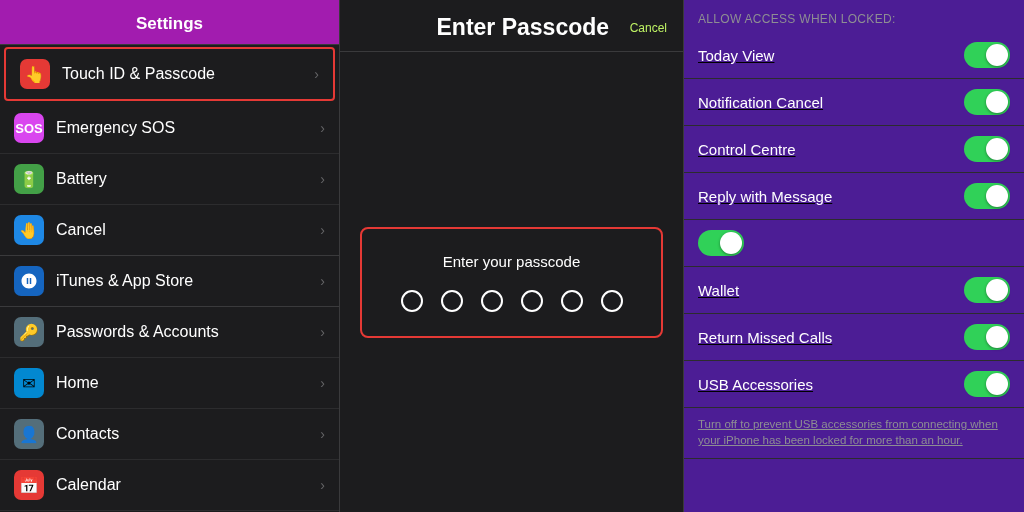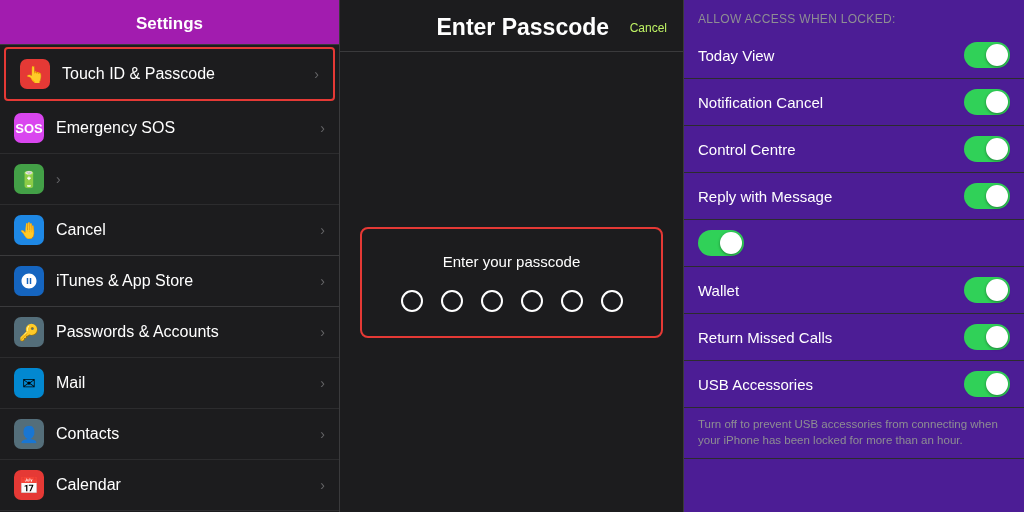"Today View" .locked-row { text-decoration: none -> underline }
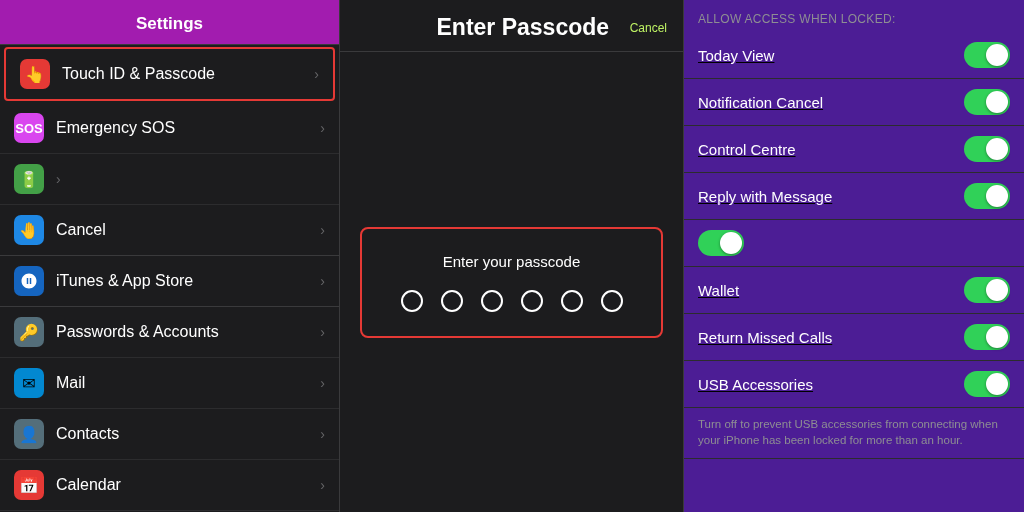"Battery" span.settings-label { html: none -> <span>Battery</span> }
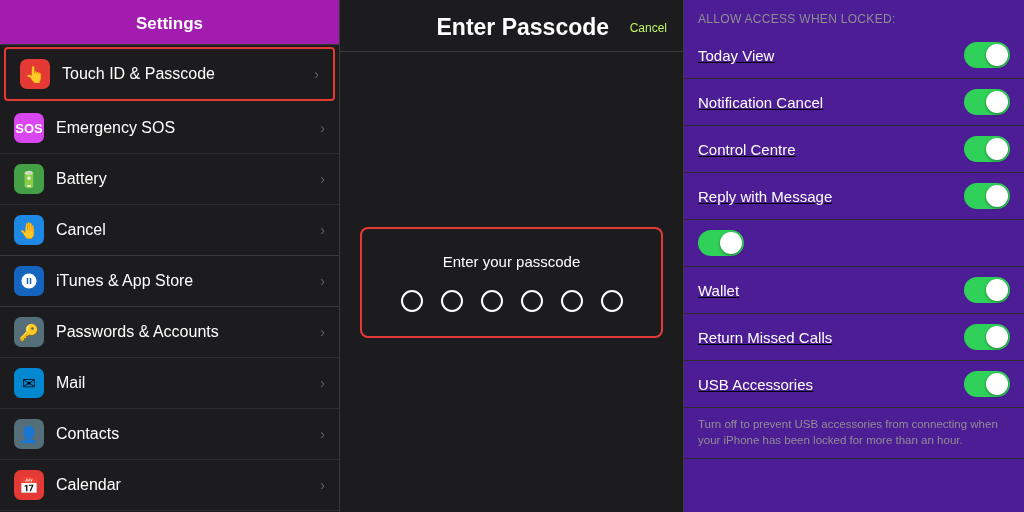"Mail" span.settings-label { text: Mail -> Home }
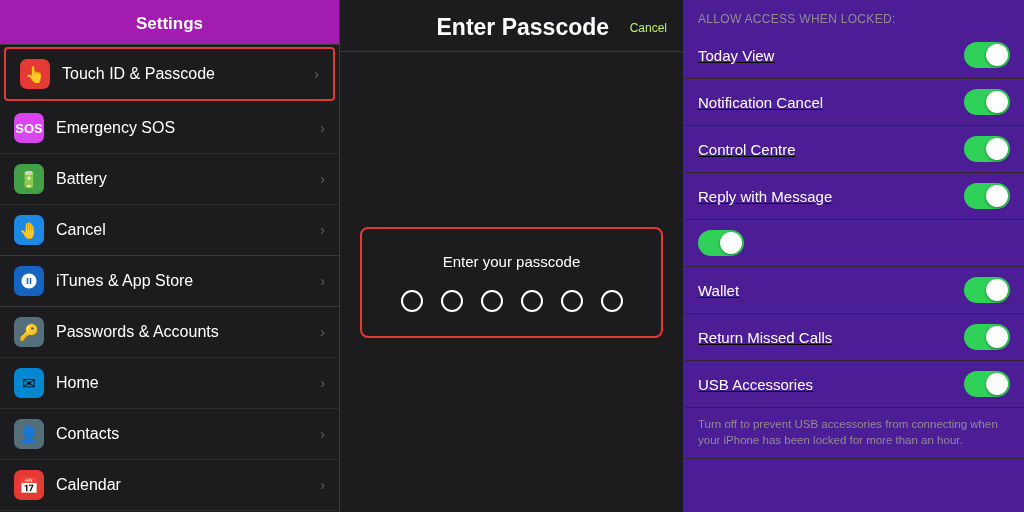"Turn off to prevent USB" .locked-note { text-decoration: none -> underline }
